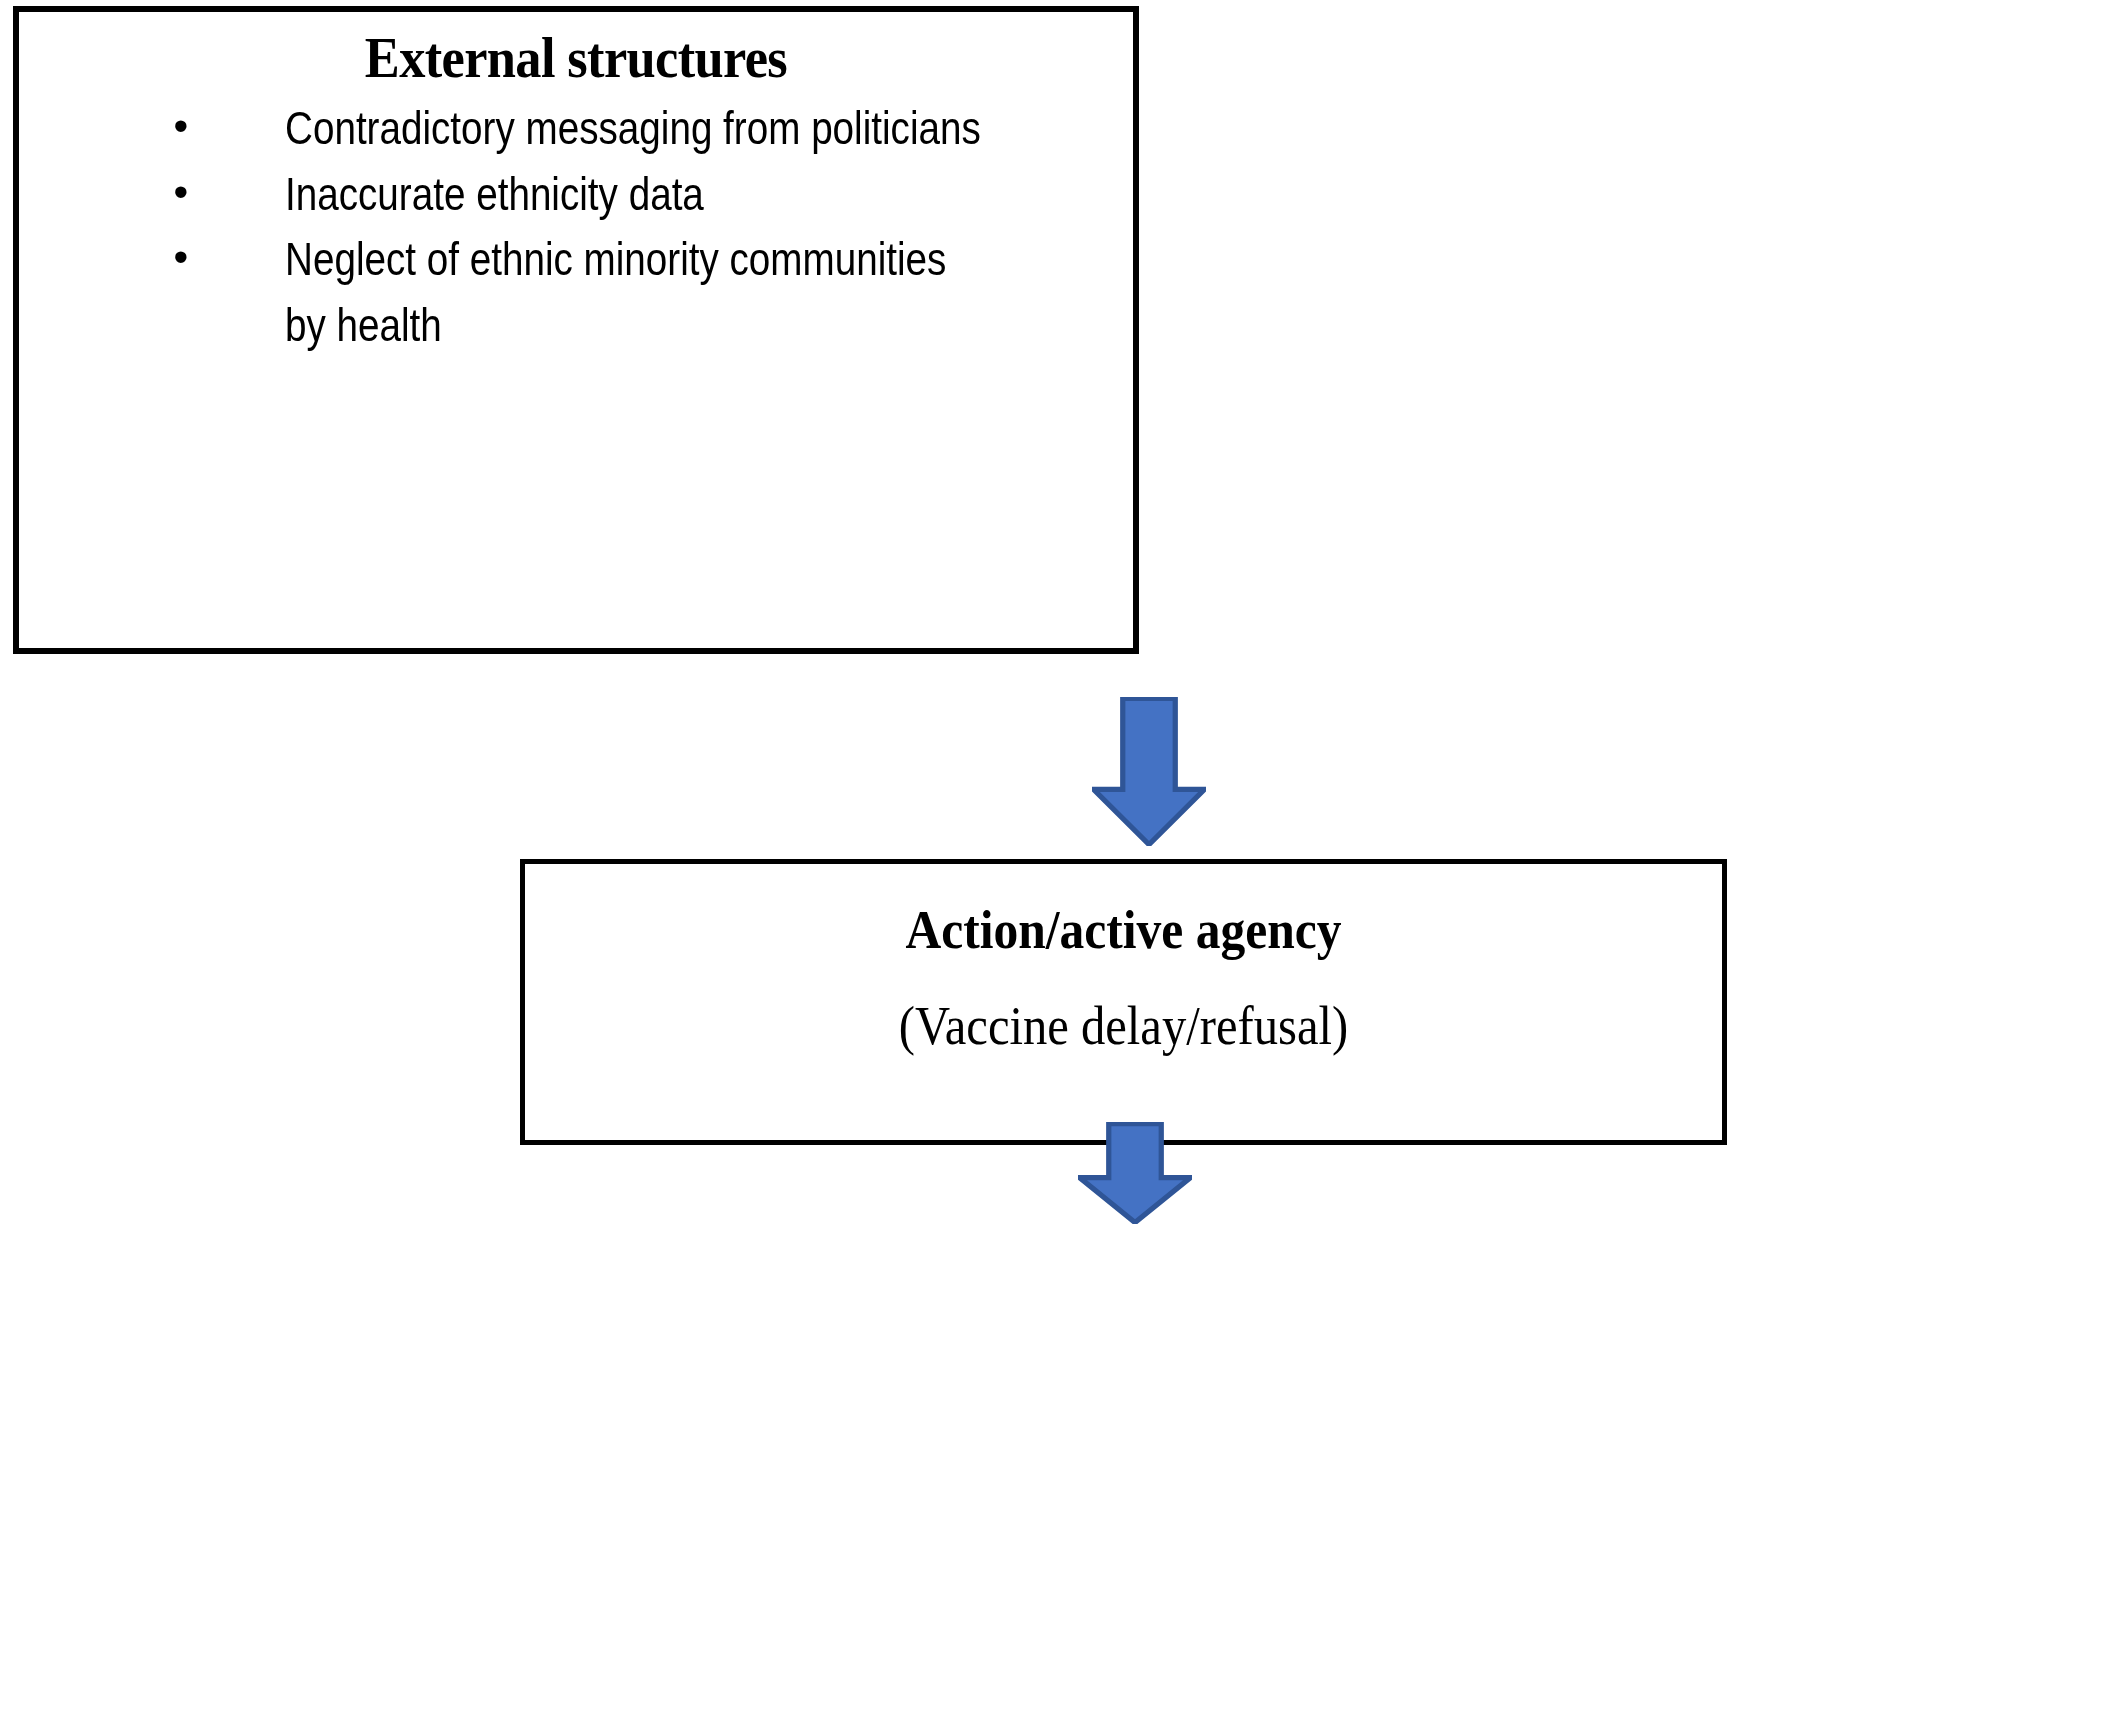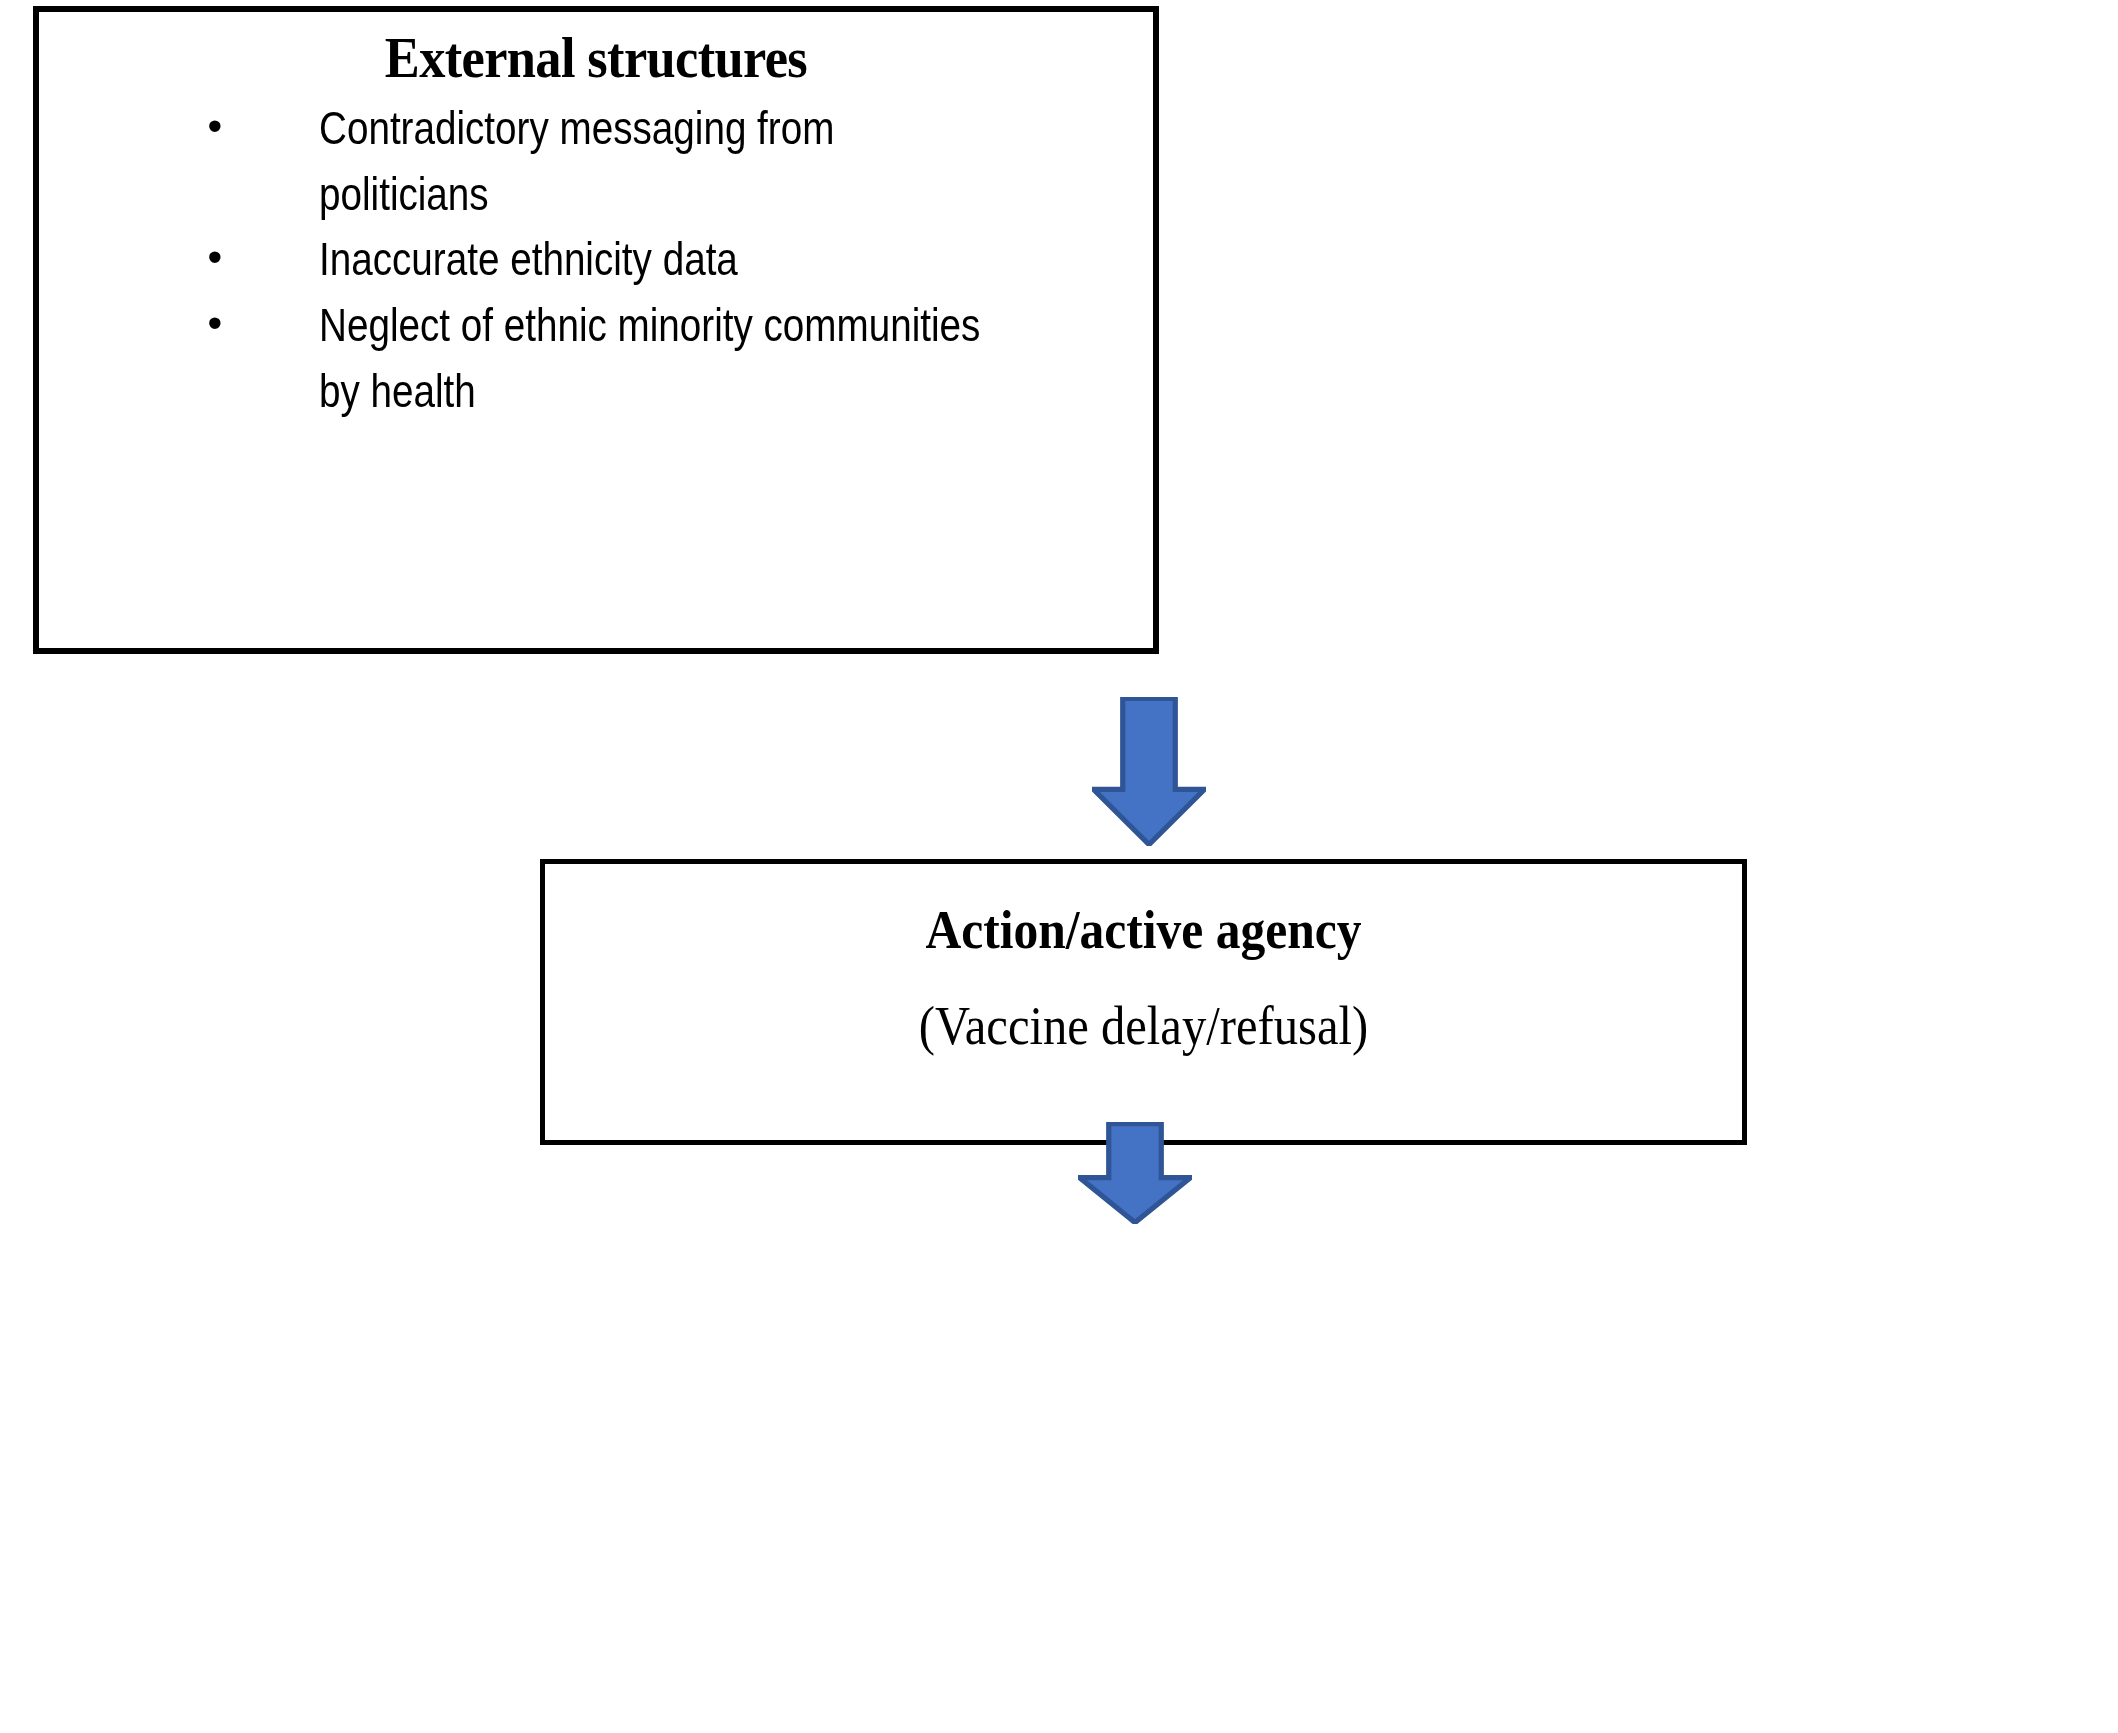"External structures" .box { margin-left: 20px -> none }
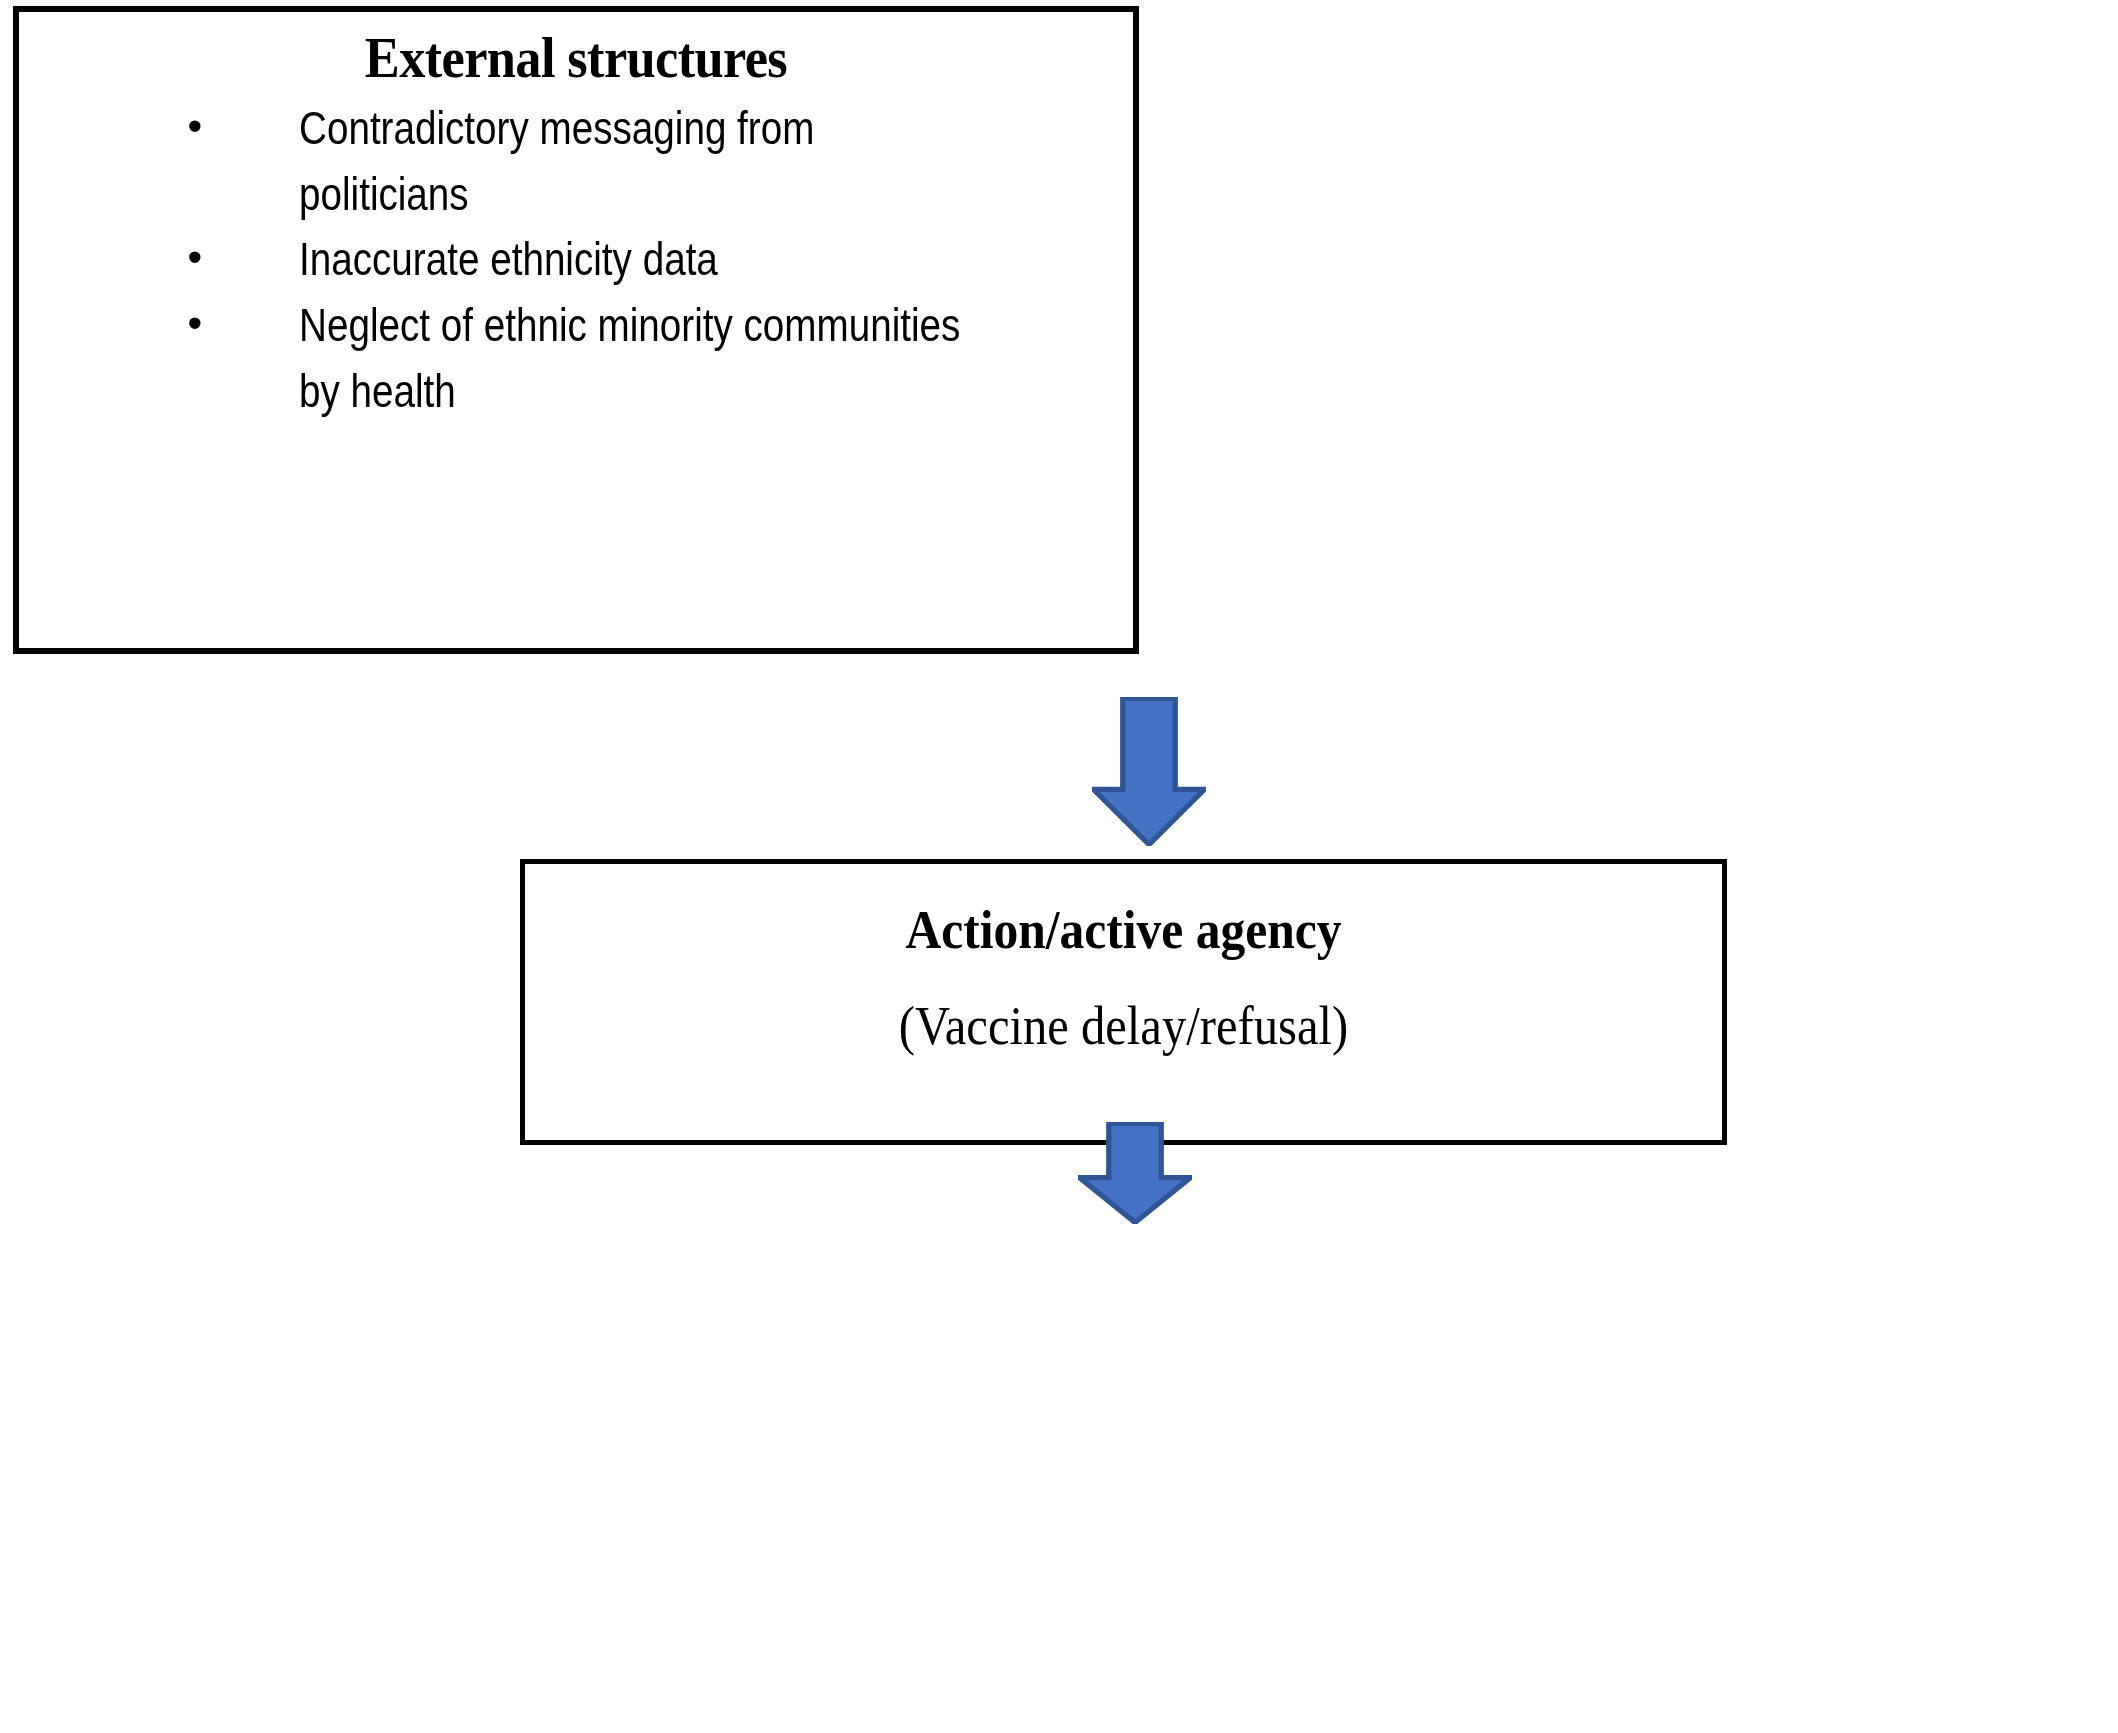"Contradictory messaging from politicians" ul.bullets > li { padding-left: 14px -> 0 }
